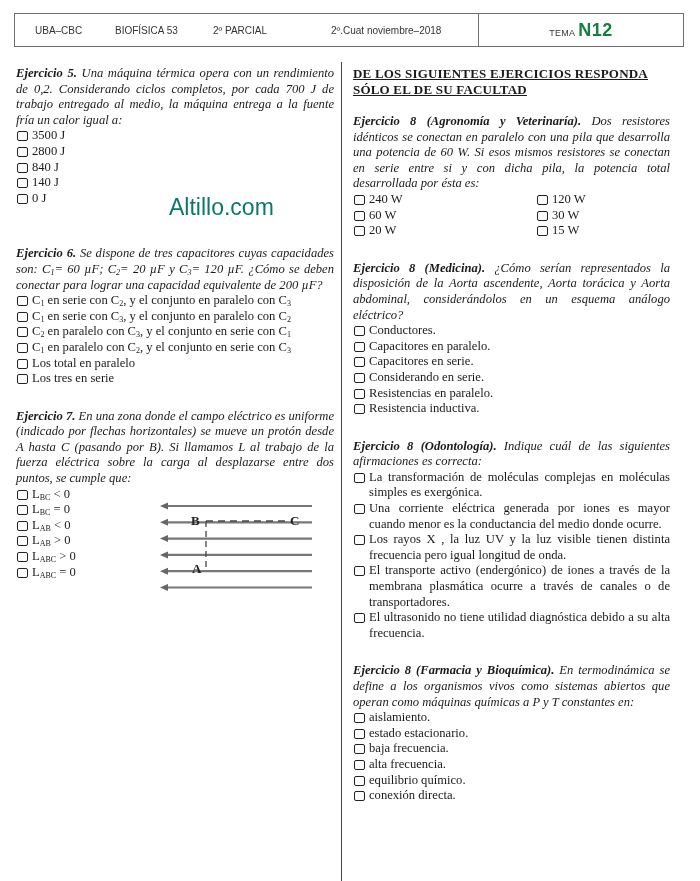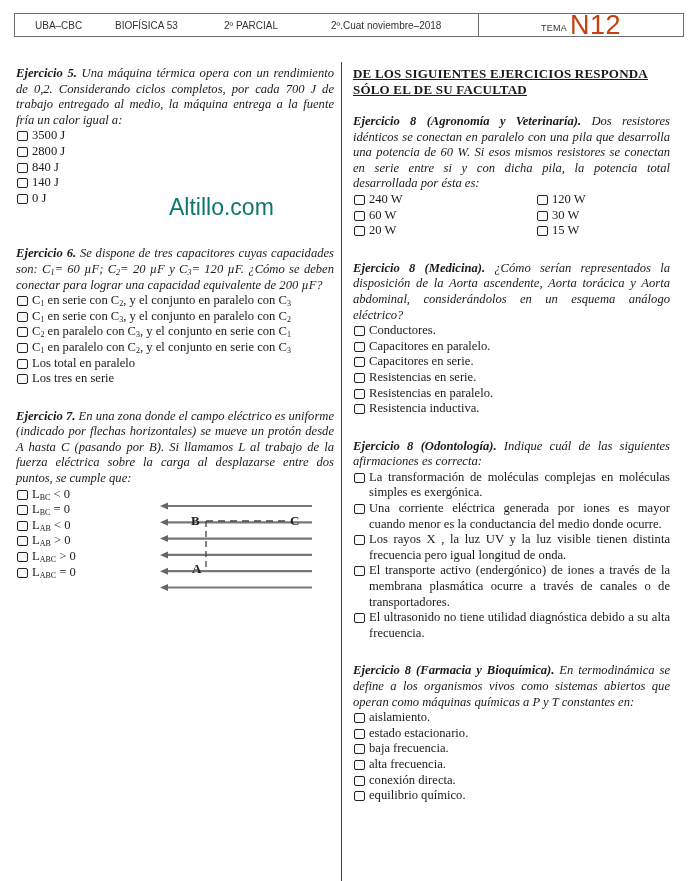"UBA–CBC" .header { height: 24px -> 34px }
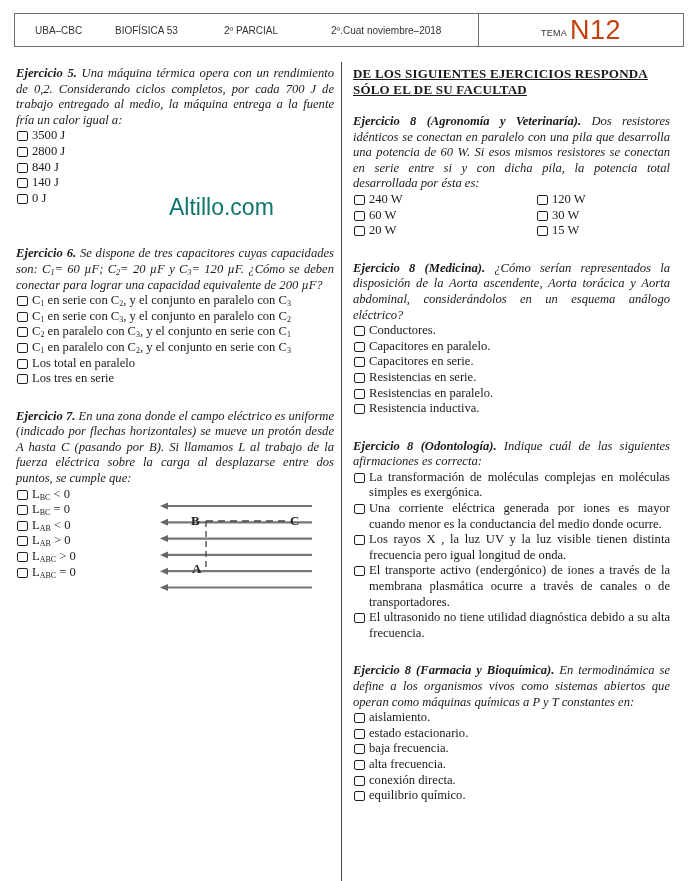"2º PARCIAL" span { left: 209px -> 198px }
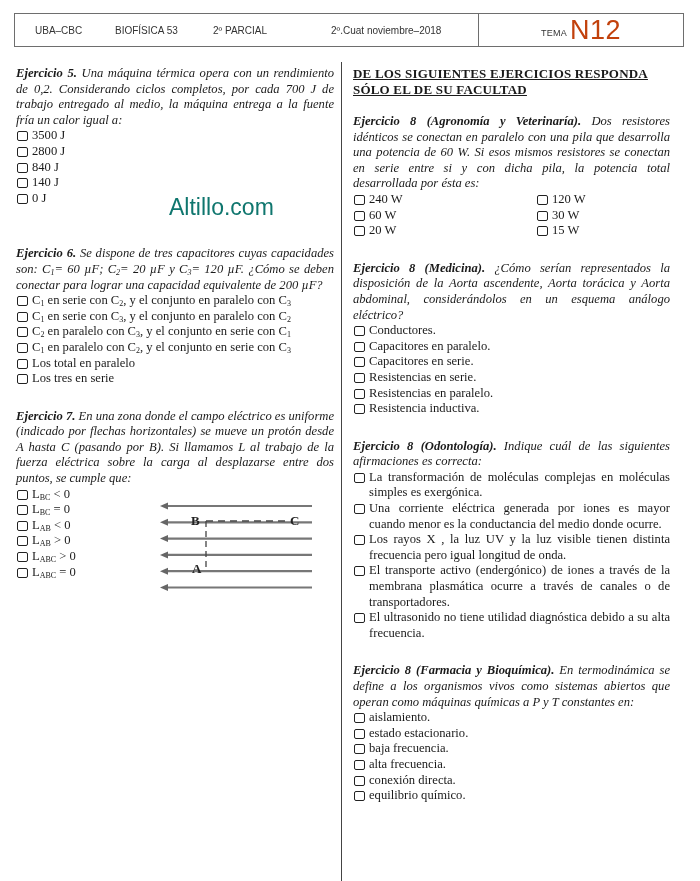"N12" .tema-num { color: #c2410c -> #15803d; font-size: 27px -> 18px; font-weight: normal -> bold }
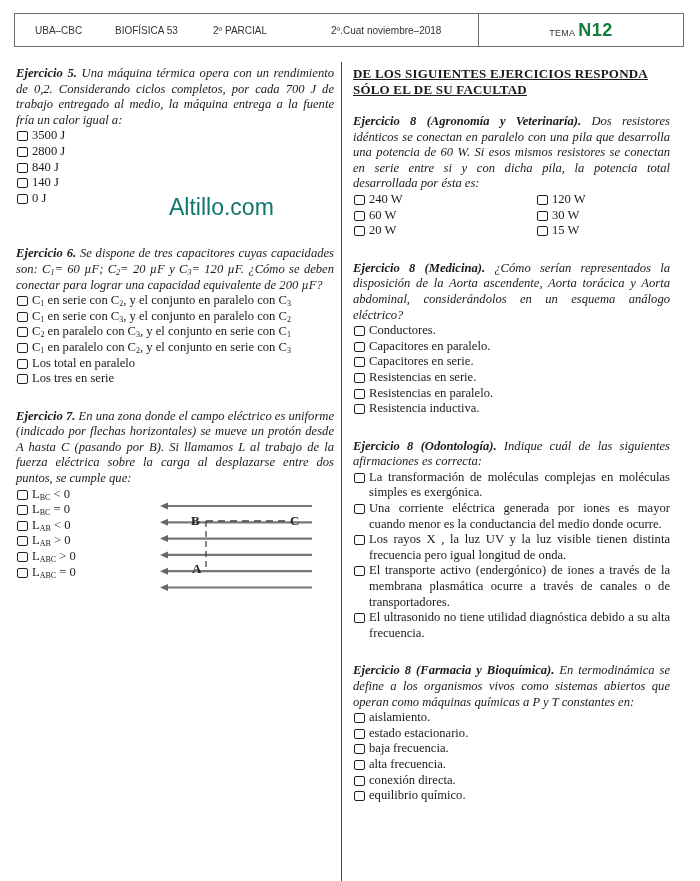"Resistencias en serie." span.opt-text { text: Resistencias -> Considerando }
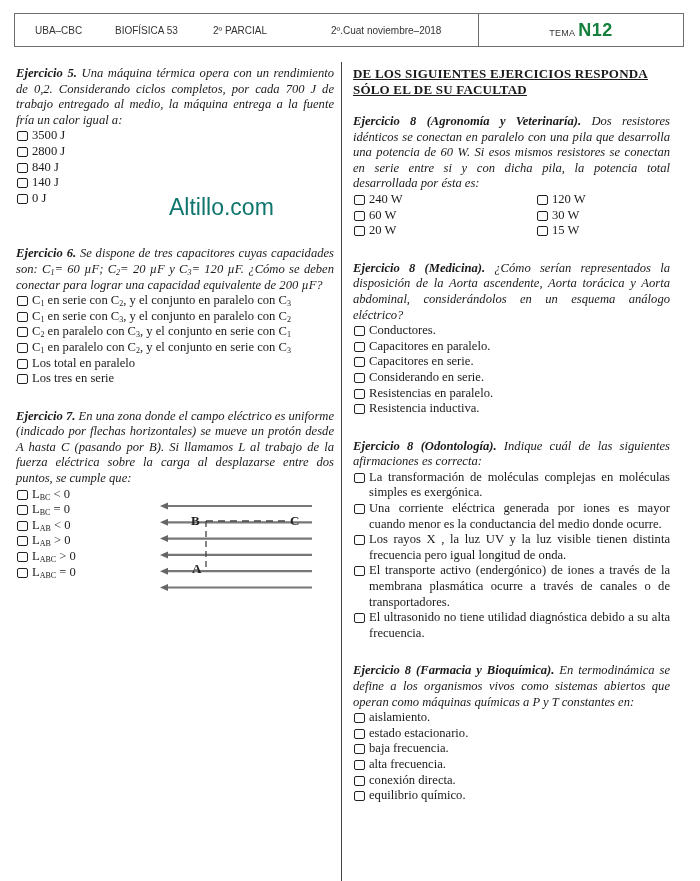"conexión directa." div.opt { order: before "equilibrio químico." -> after "equilibrio químico." }
